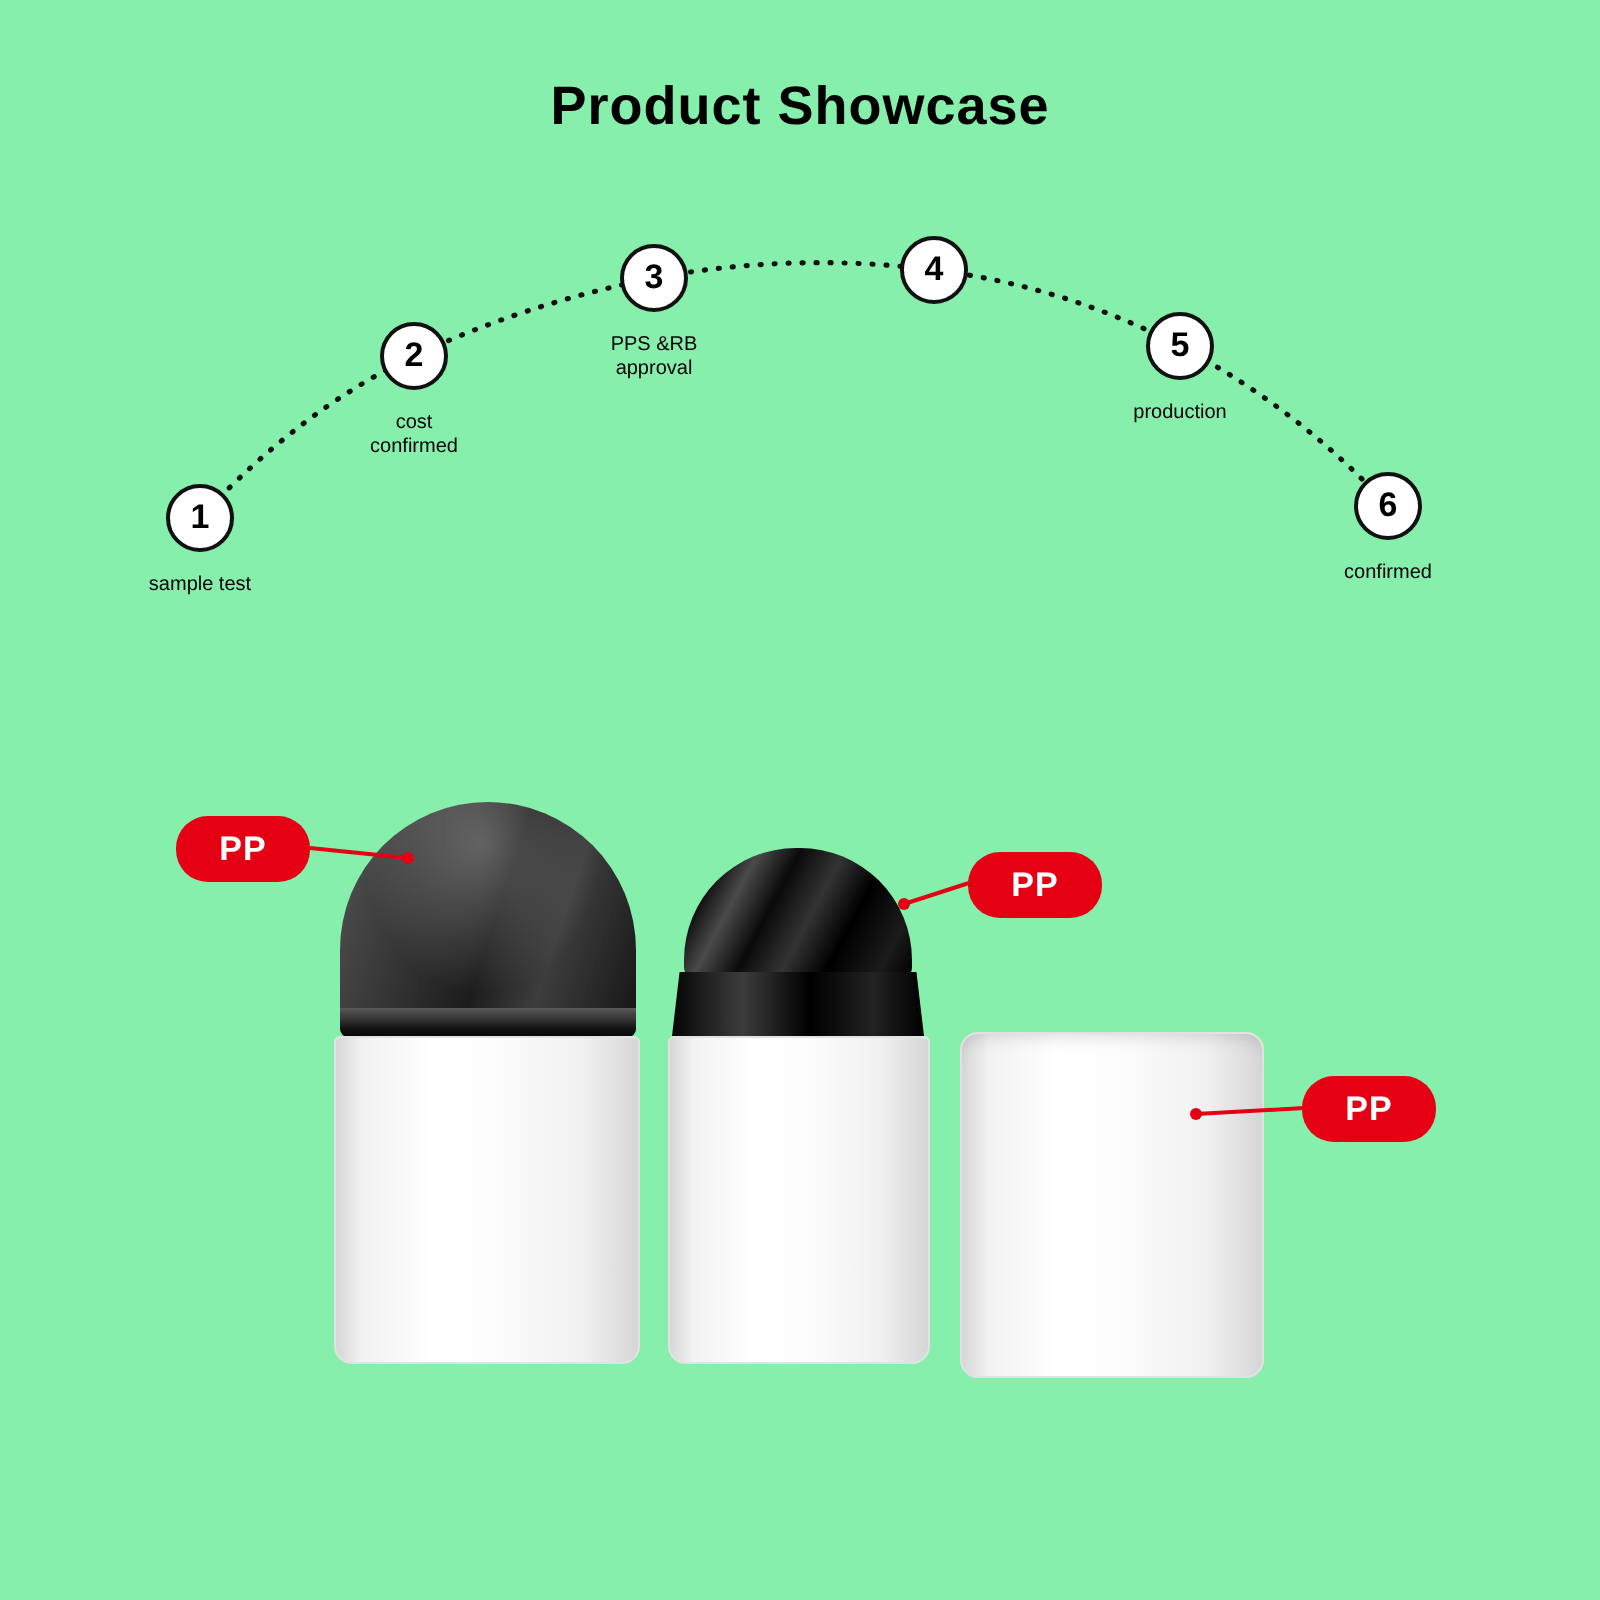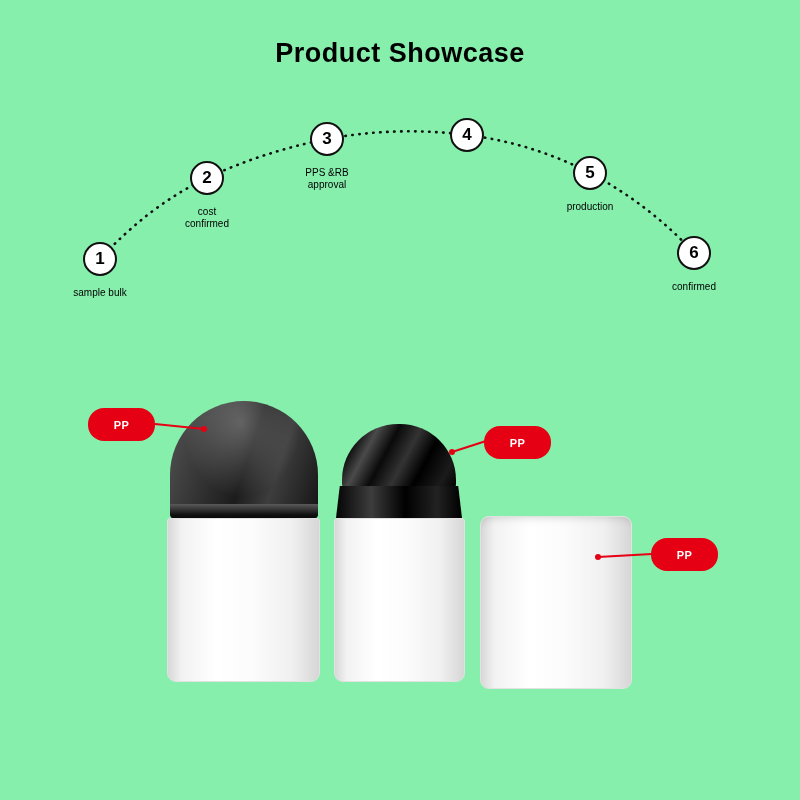"sample bulk" div.step-label { text: bulk -> test }
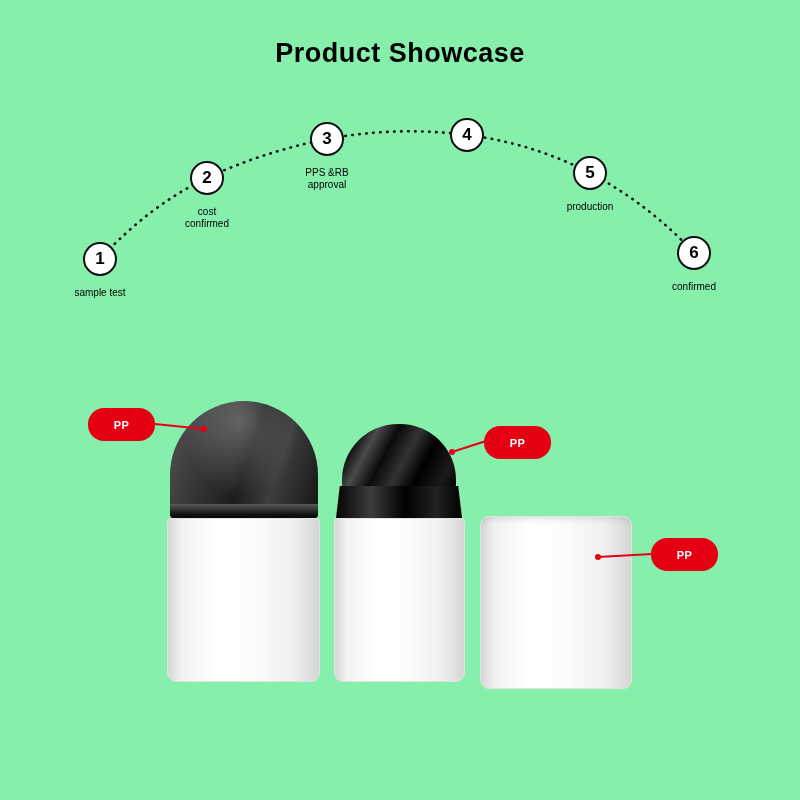"PP" .callout { font-size: 11px -> 17px }
